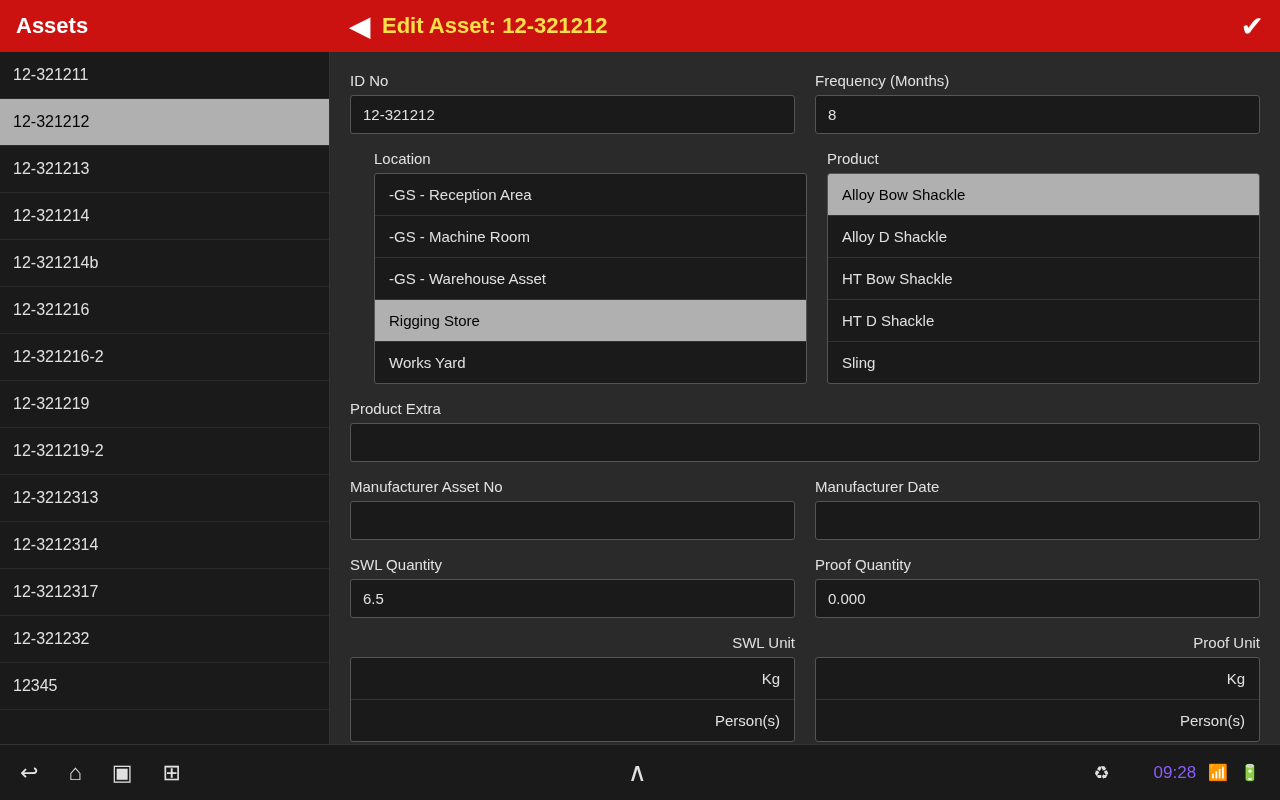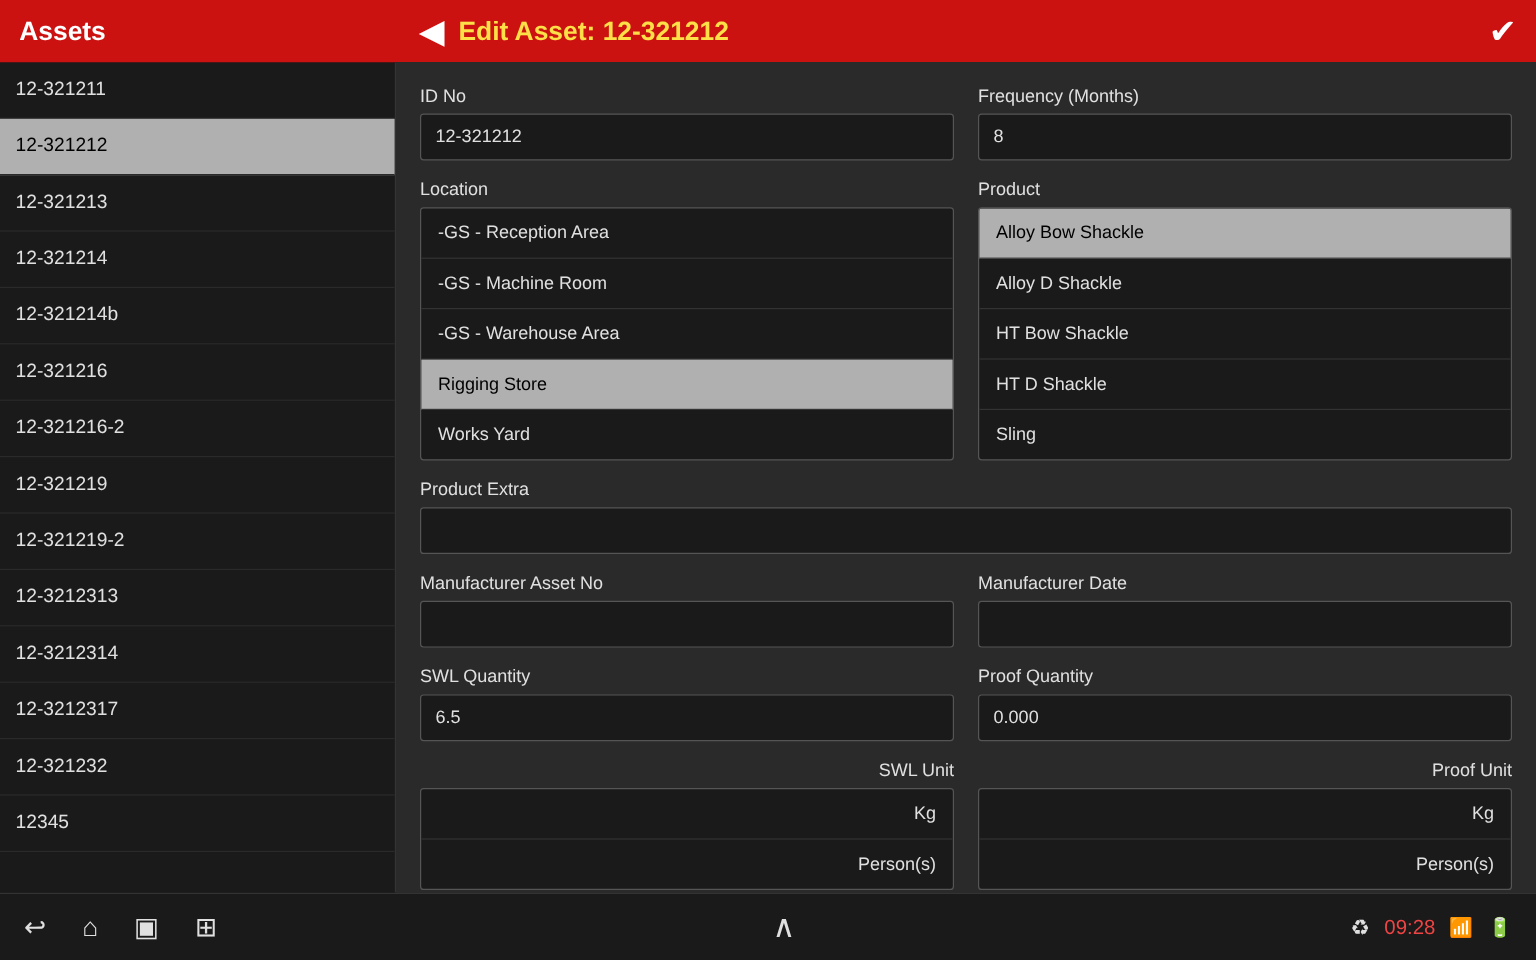"Location" div.form-row { margin-left: none -> 24px }
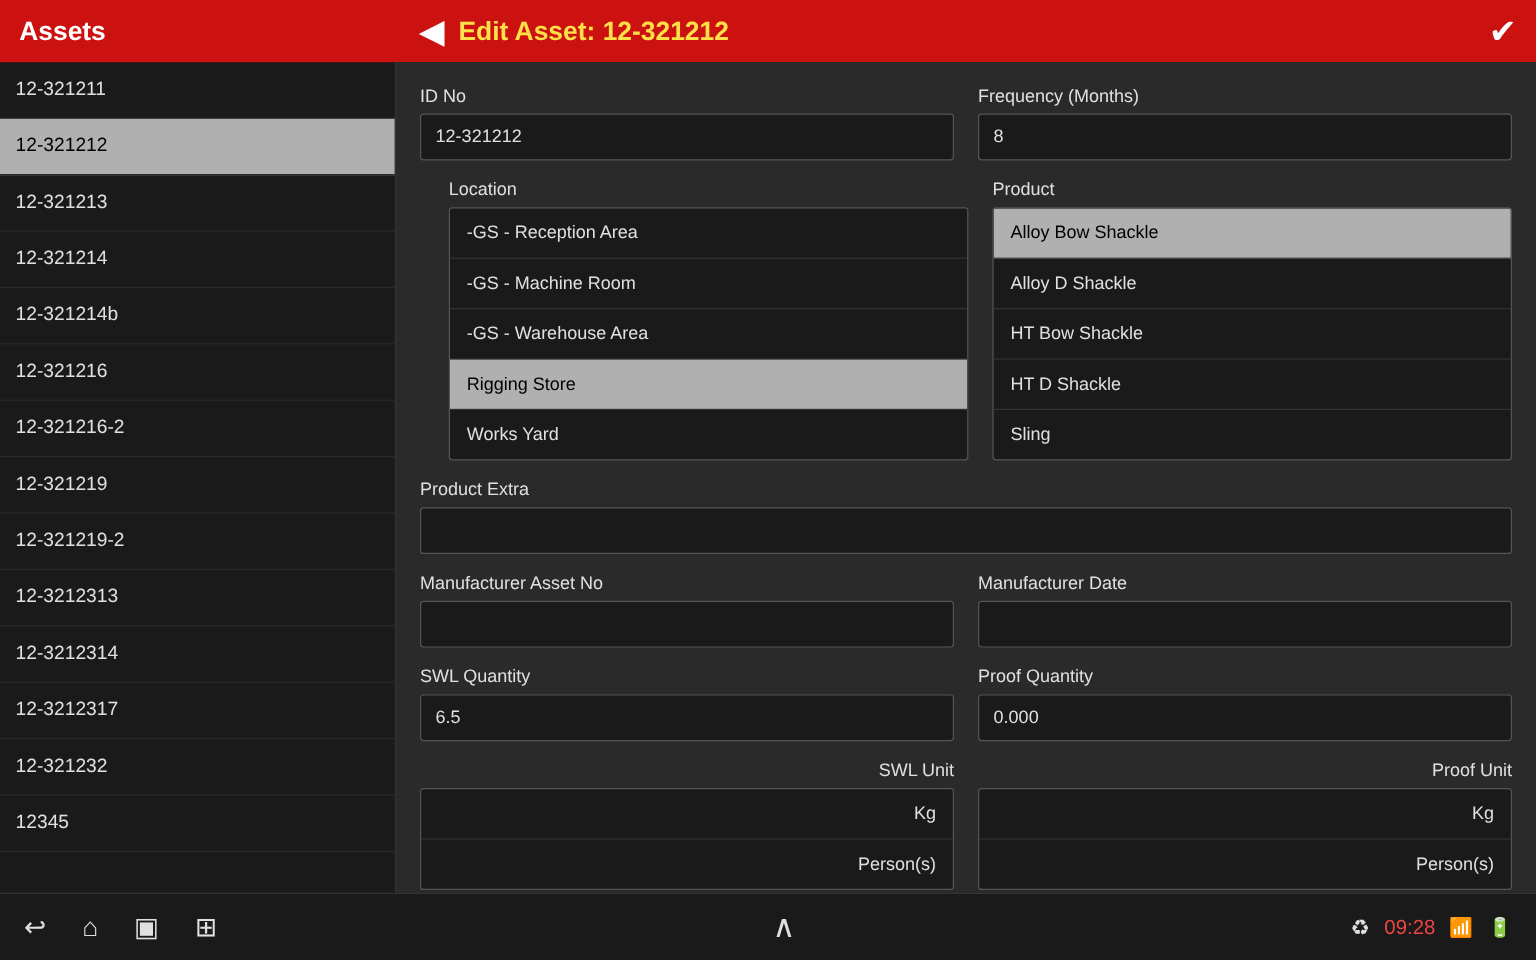"-GS - Warehouse Area" div.dropdown-item { text: Area -> Asset }
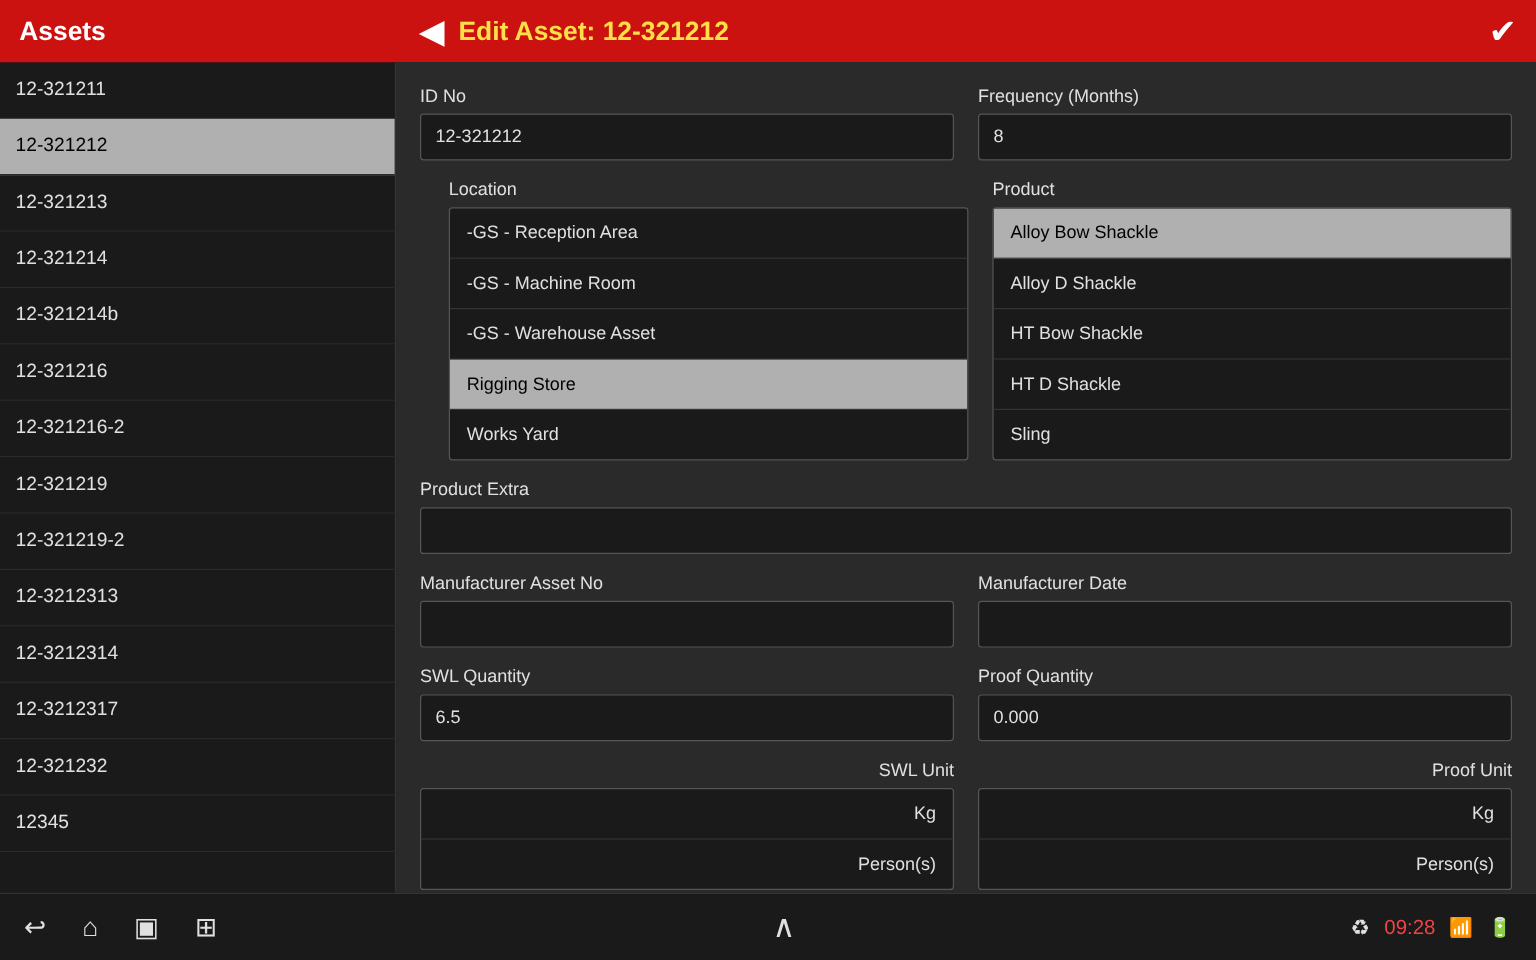"09:28" span { color: #ef4444 -> #8b5cf6; margin-left: none -> 32px }
